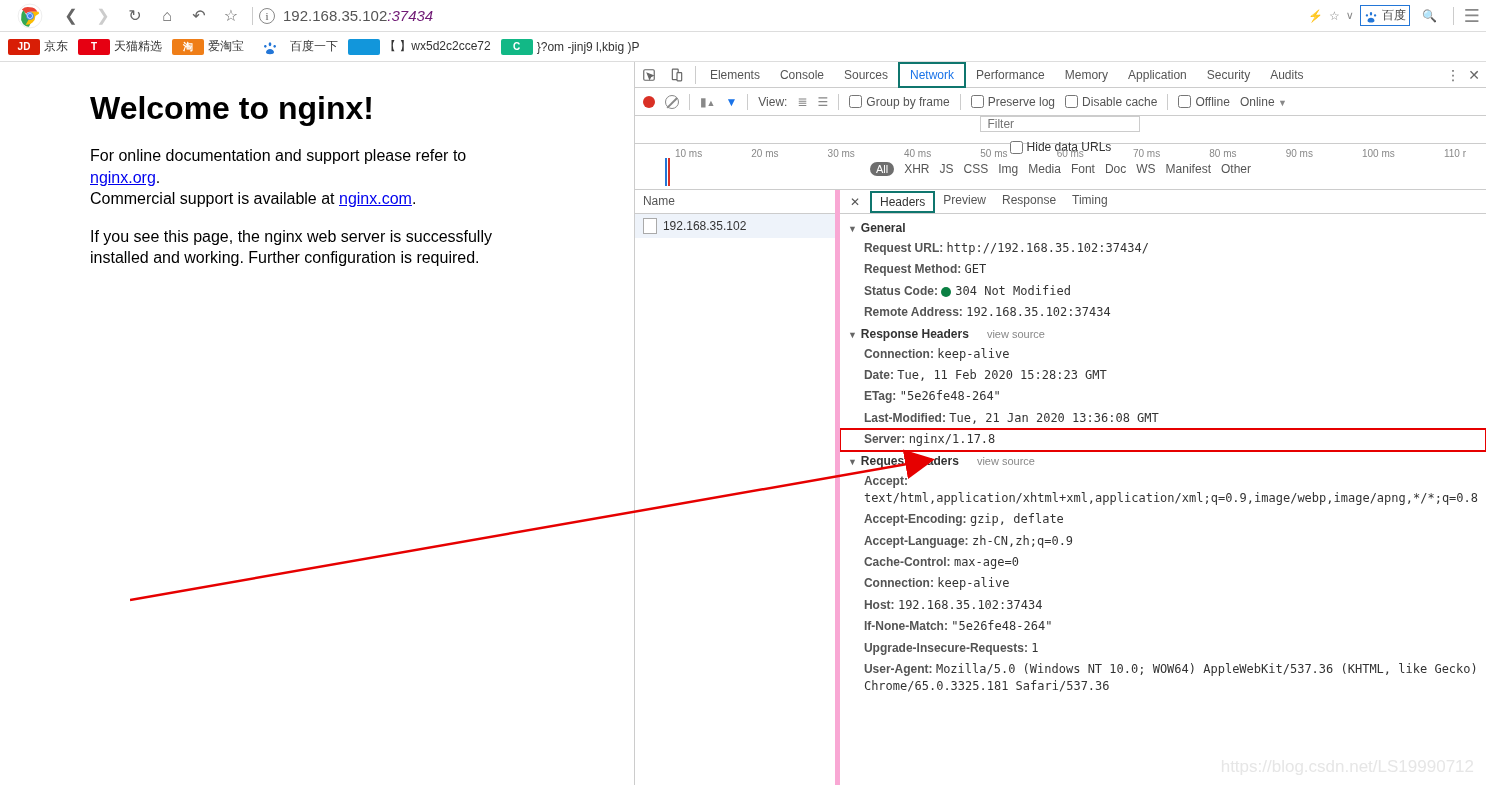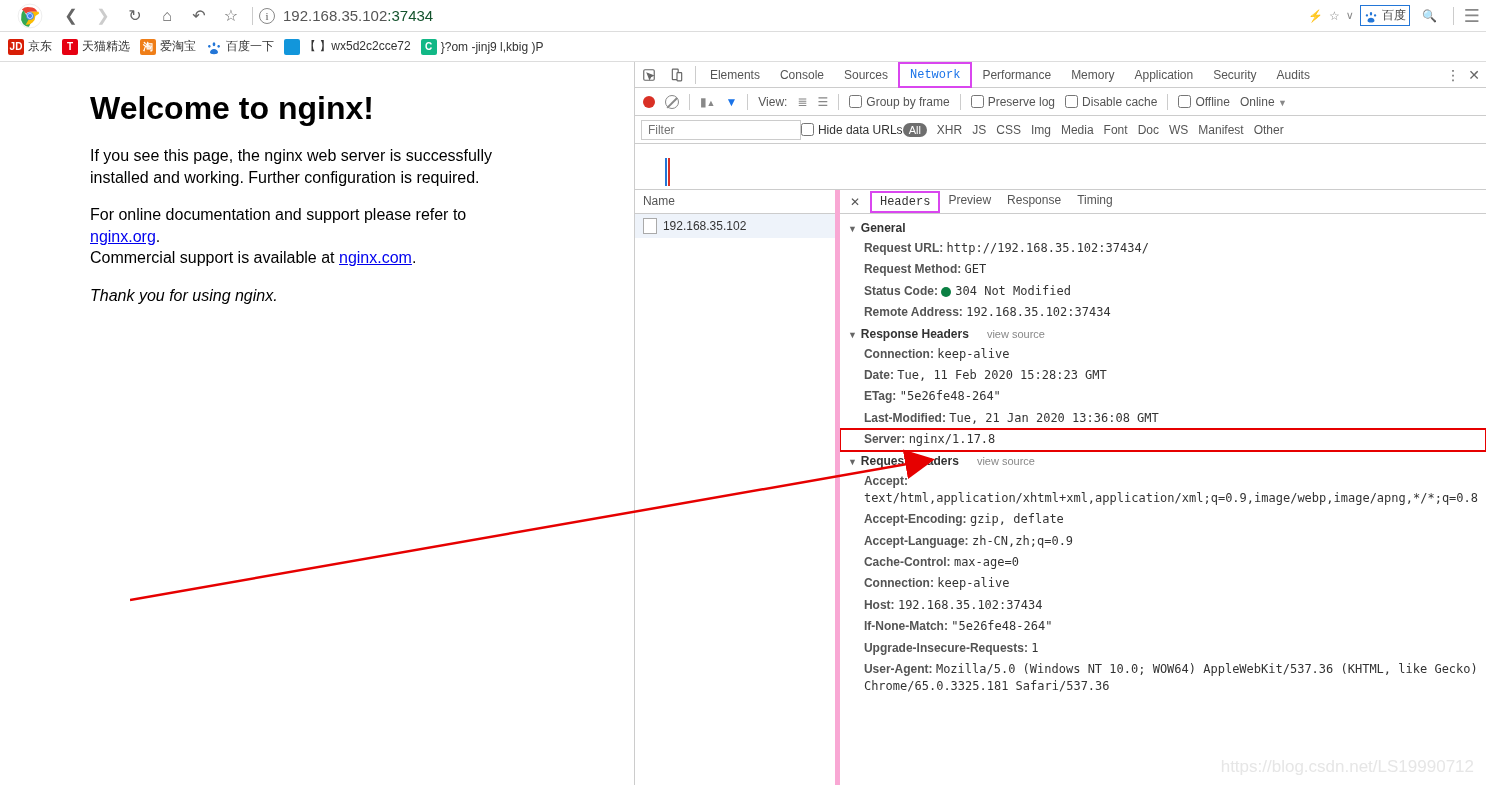":37434" .addr .port { color: #14532d -> #701a75; font-style: none -> italic }
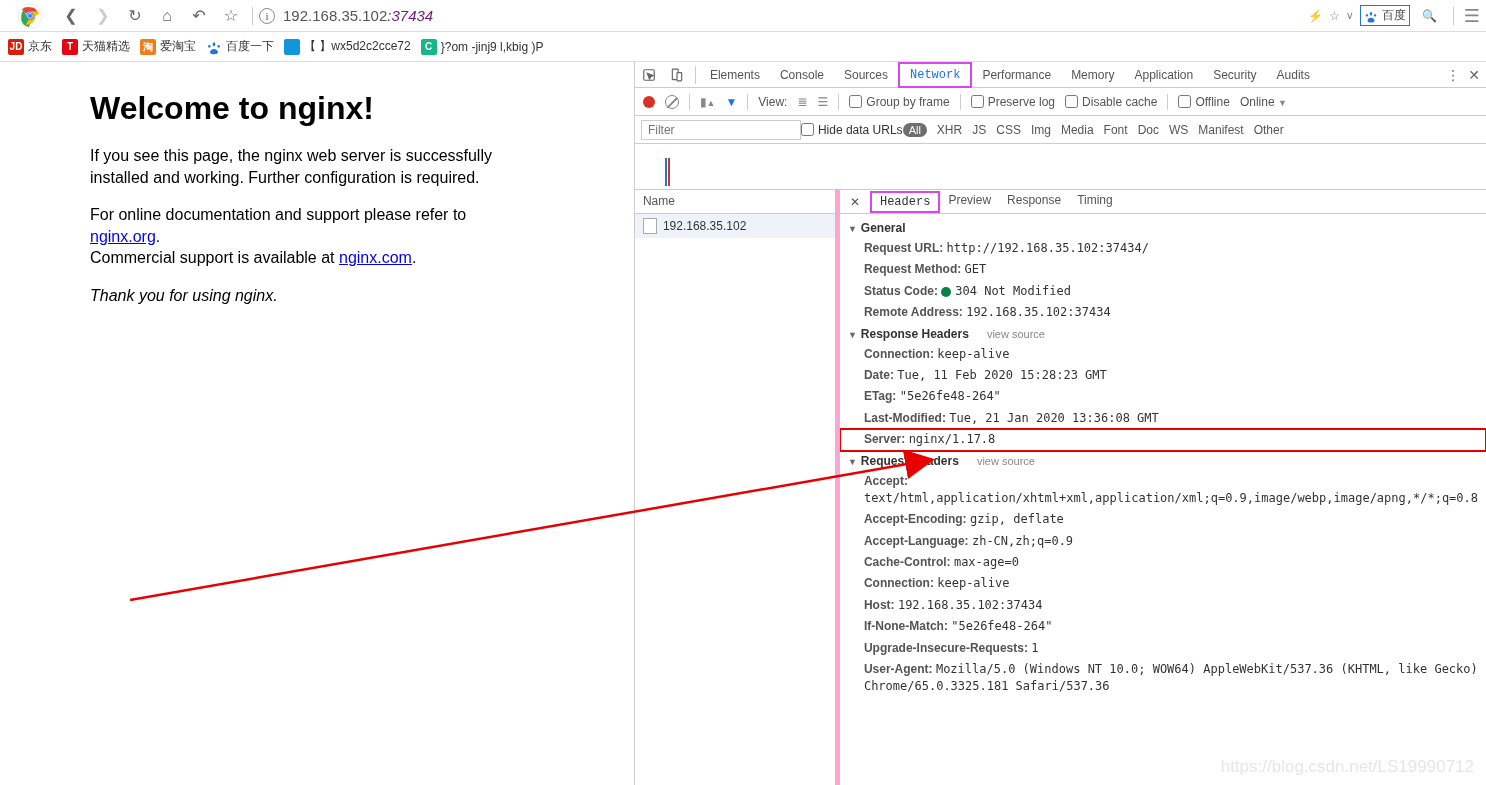"JD" .bm .ico { width: 16px -> 32px }
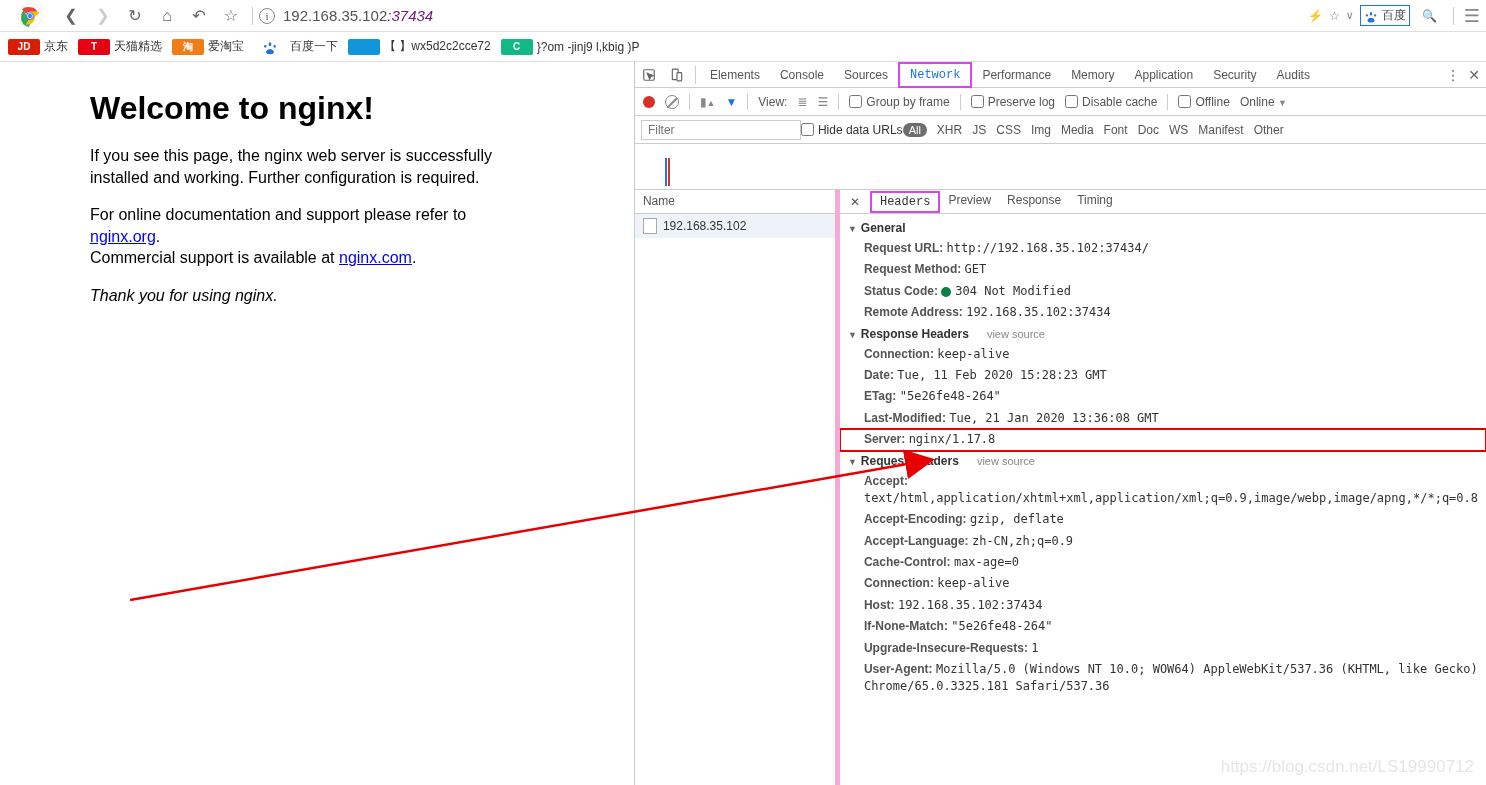"Network" .red-box { border: 2px solid #d946ef -> 2px solid #0f766e; font-family: Liberation Mono, monospace -> none }
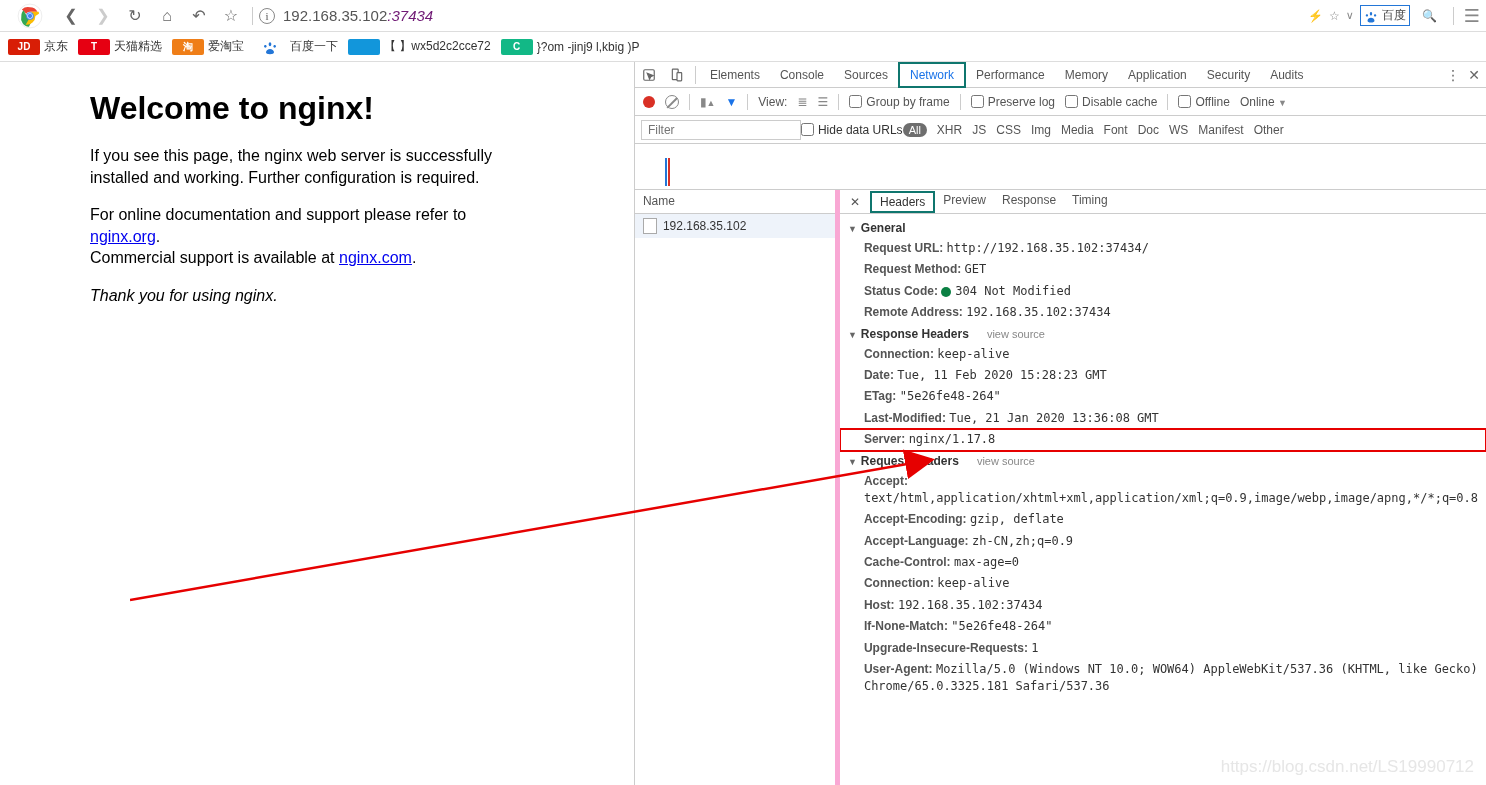"Filter" .dt-filter { flex-direction: none -> column; gap: 0 -> 8px }
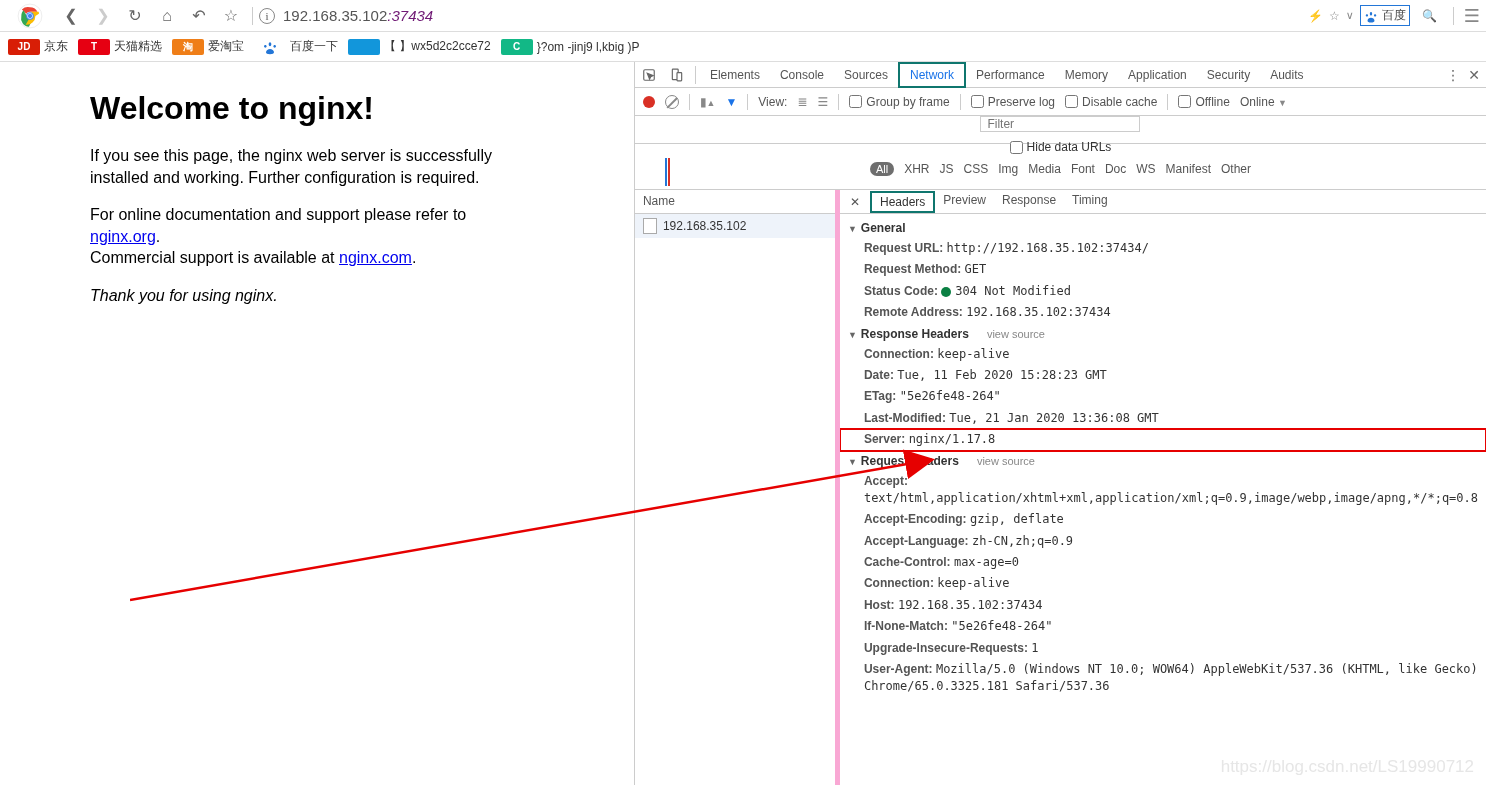"10 ms" div.ticks { html: none -> <div> <span>10 ms</span> <span>20 ms</span> <span>30 ms</span> <span>40 ms</span> <span>50 ms</span> <span>60 ms</span> <span>70 ms</span> <span>80 ms</span> <span>90 ms</span> <span>100 ms</span> <span>110 r</span> </div> }
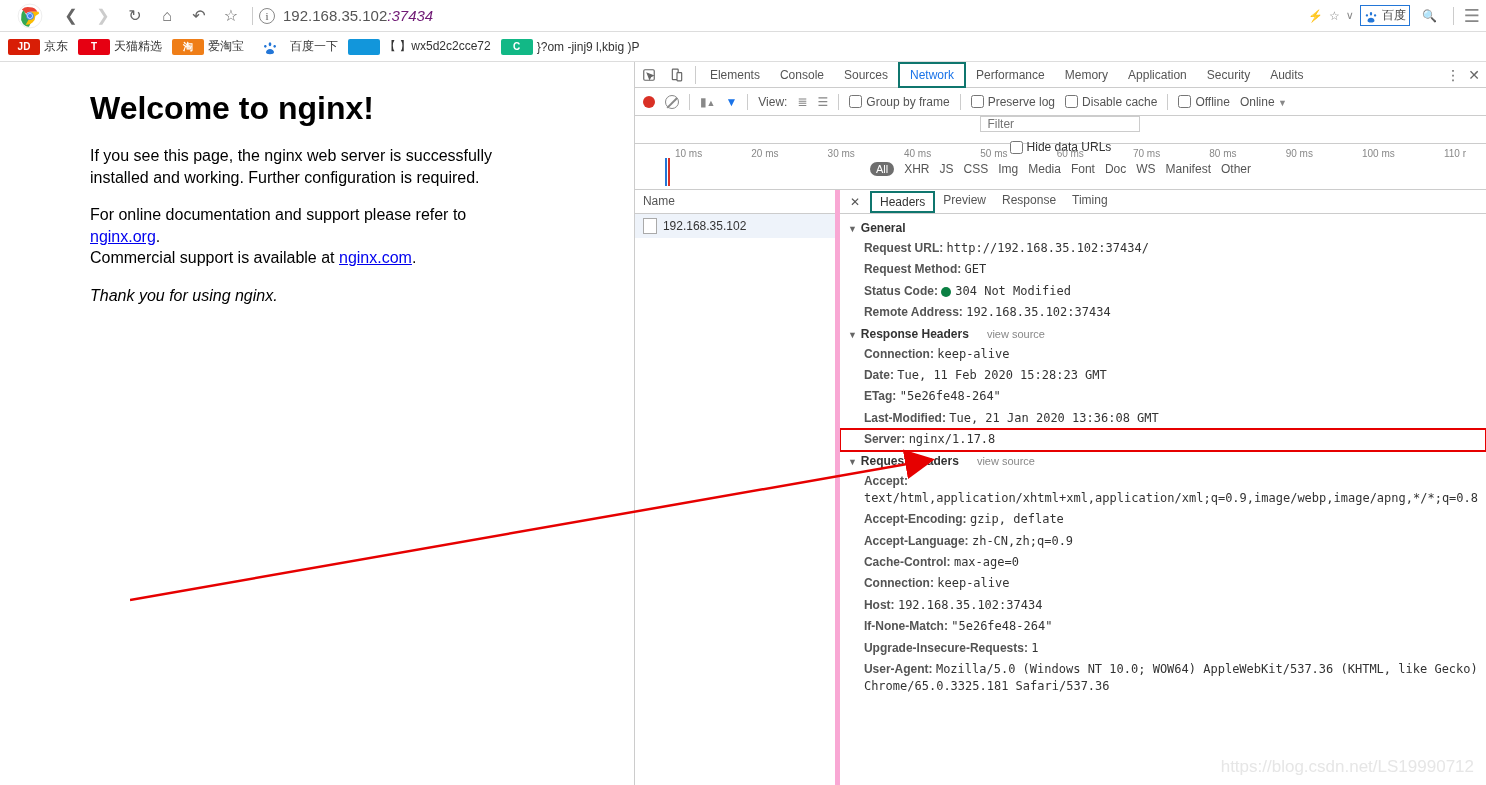"If you see this page," p { order: before "For online documentation and support" -> after "For online documentation and support" }
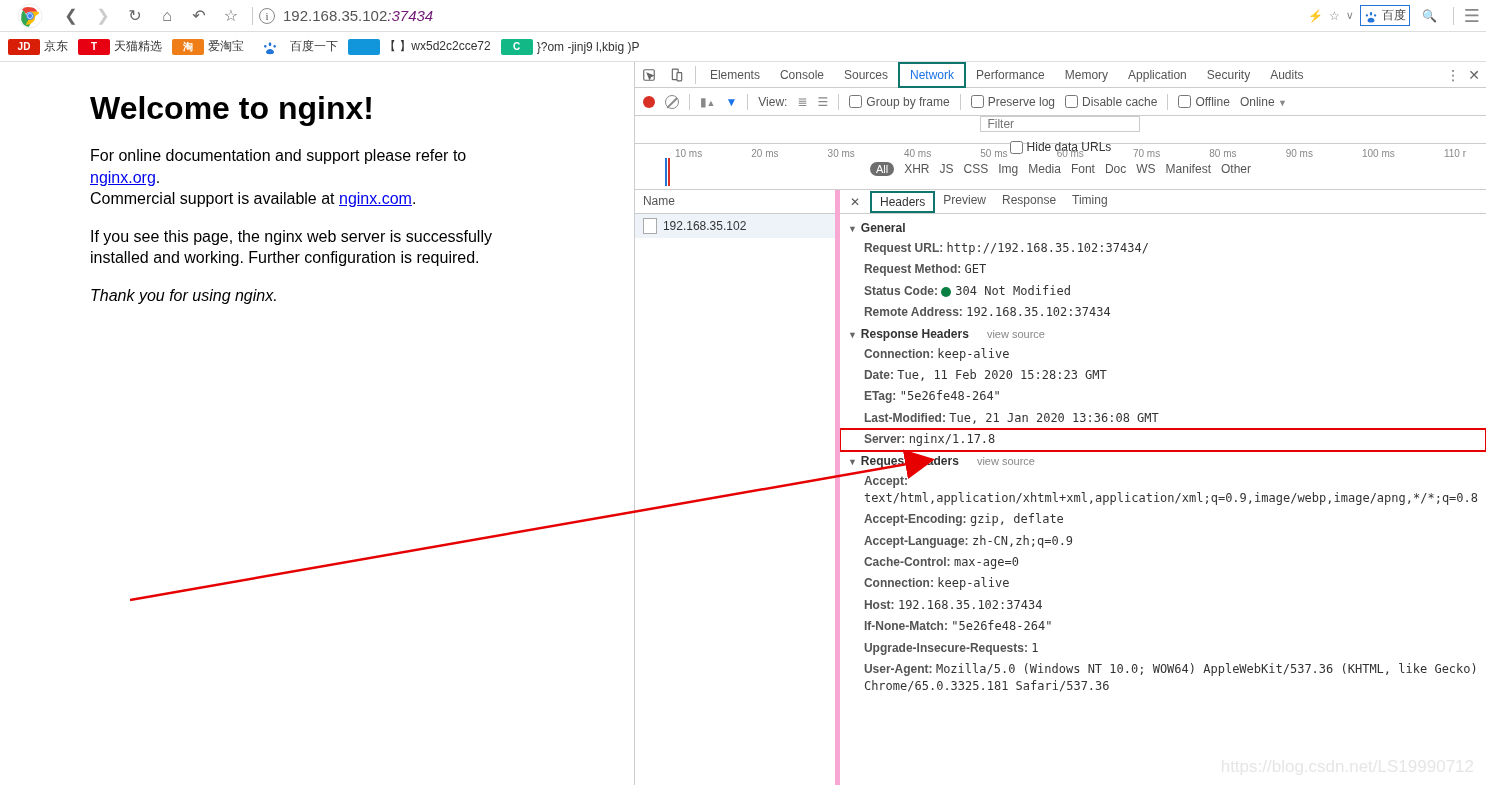"Thank you for using nginx." p.thank { html: <p>Thank you for using nginx.</p> -> none }
